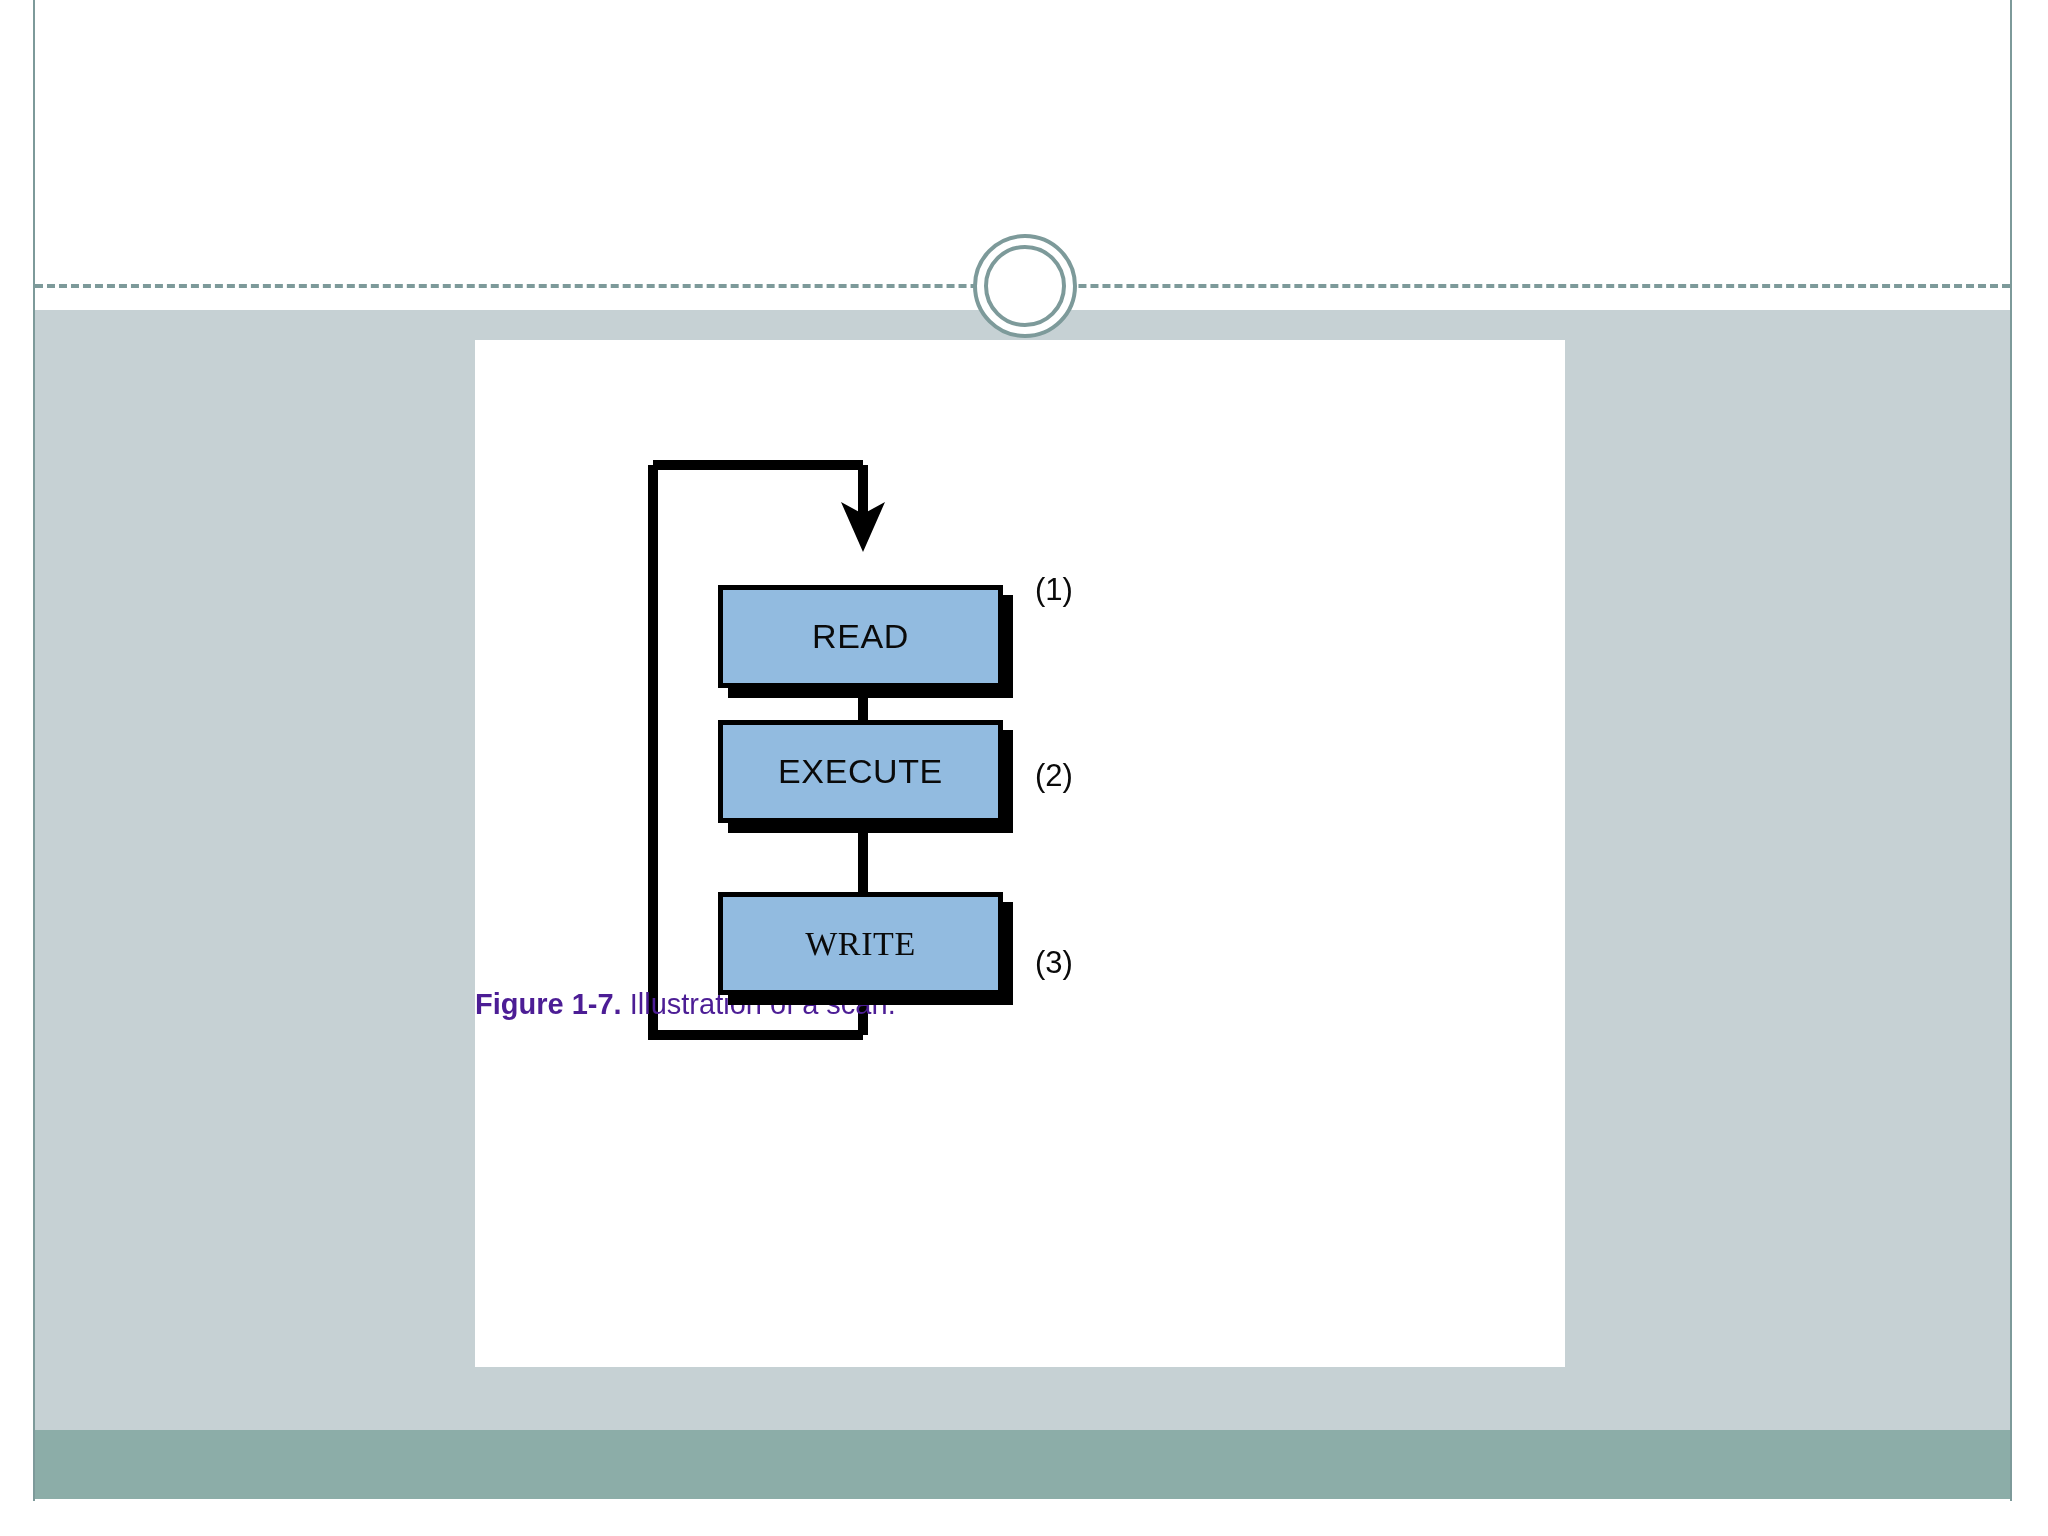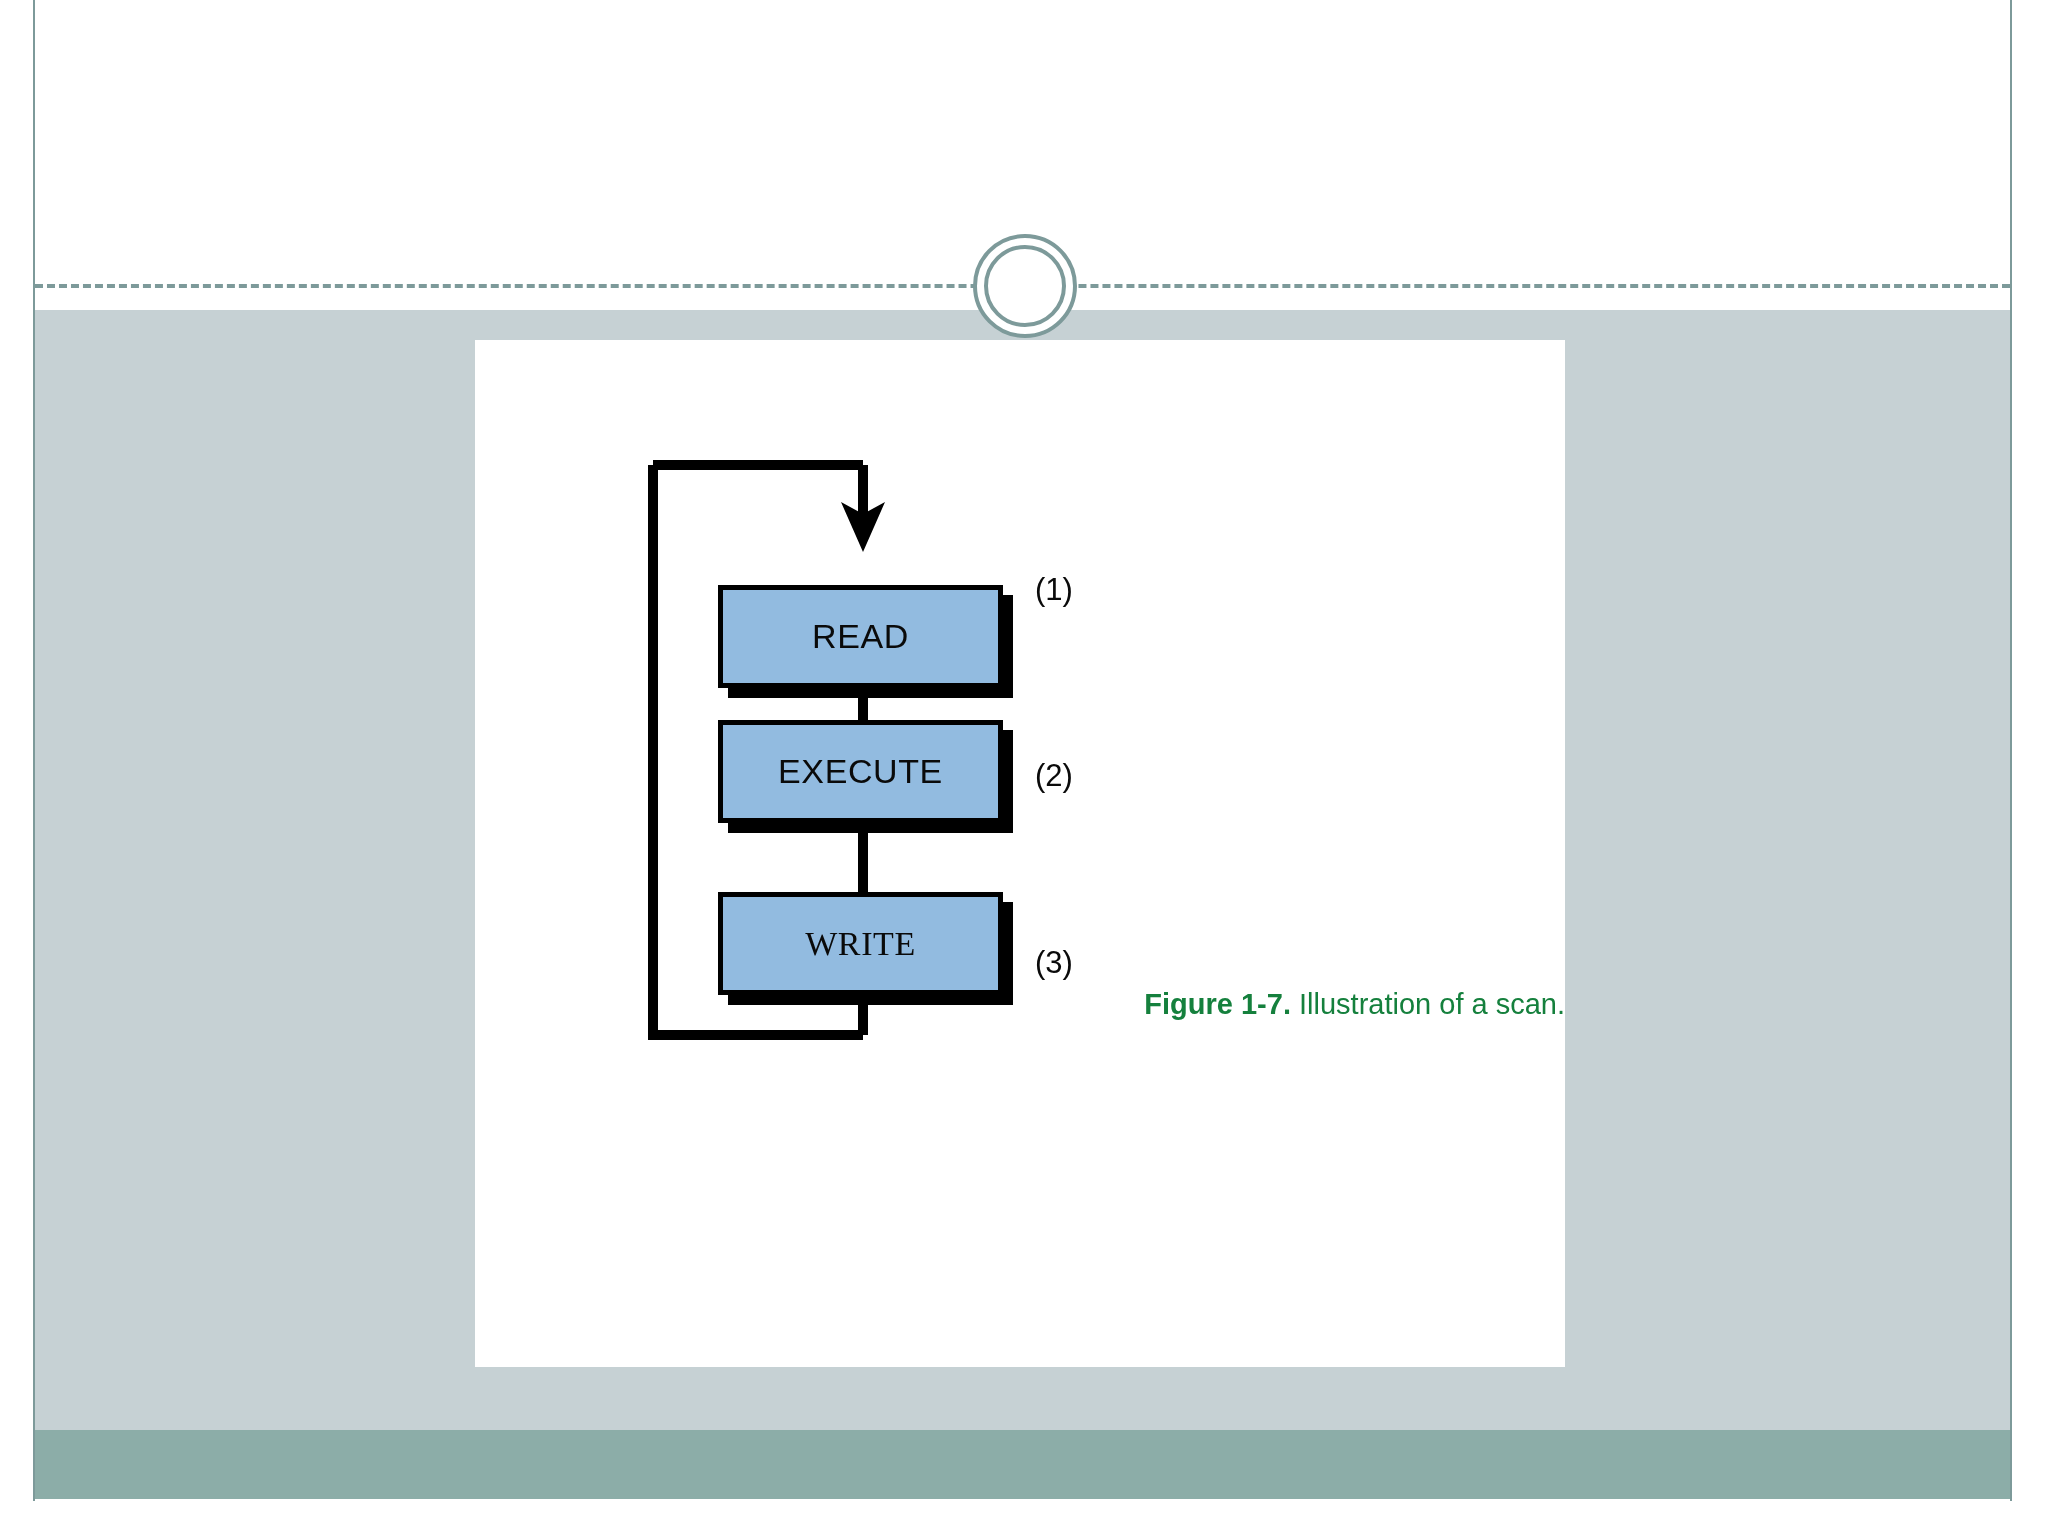"Figure 1-7. Illustration of a" .fig-caption { color: #15803d -> #4c1d95; text-align: right -> left }
